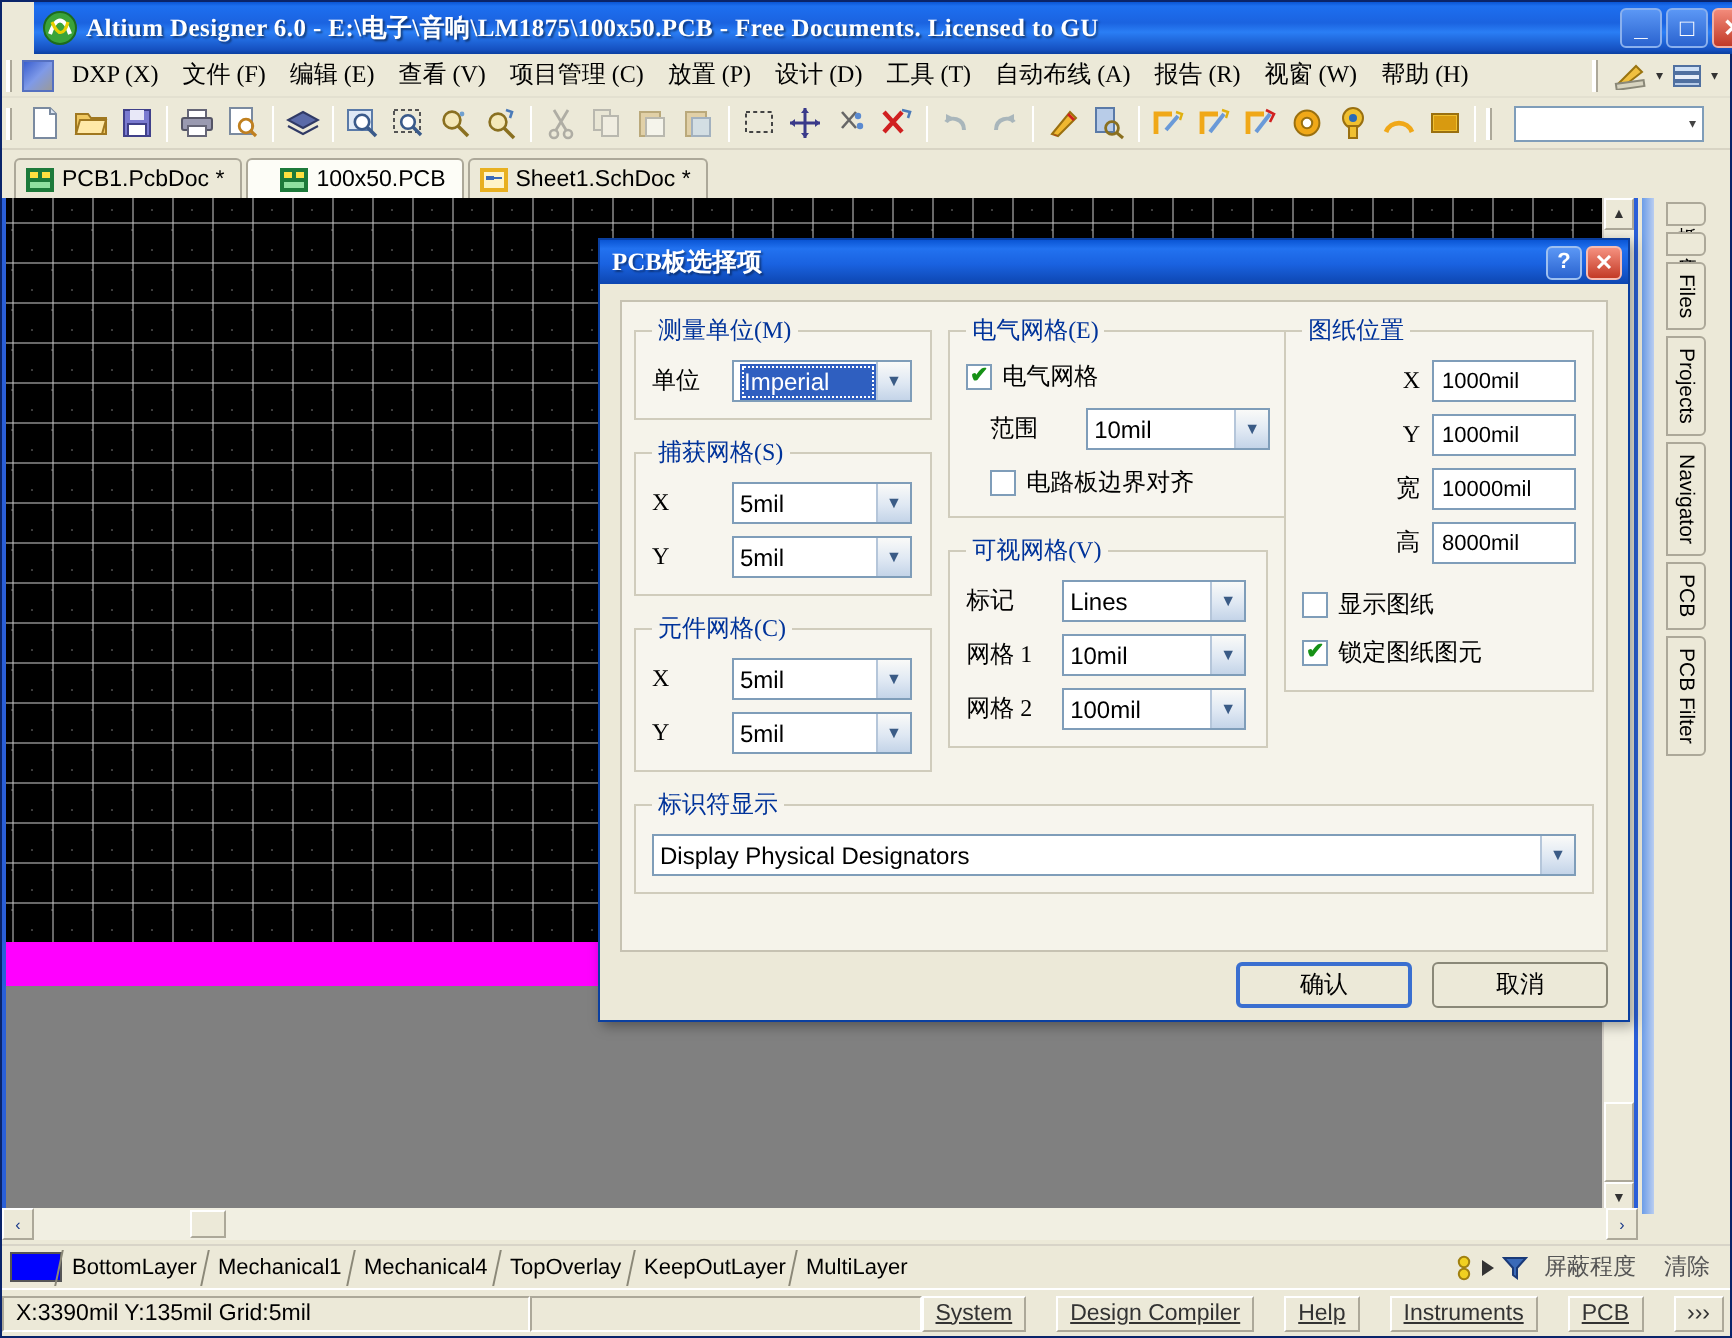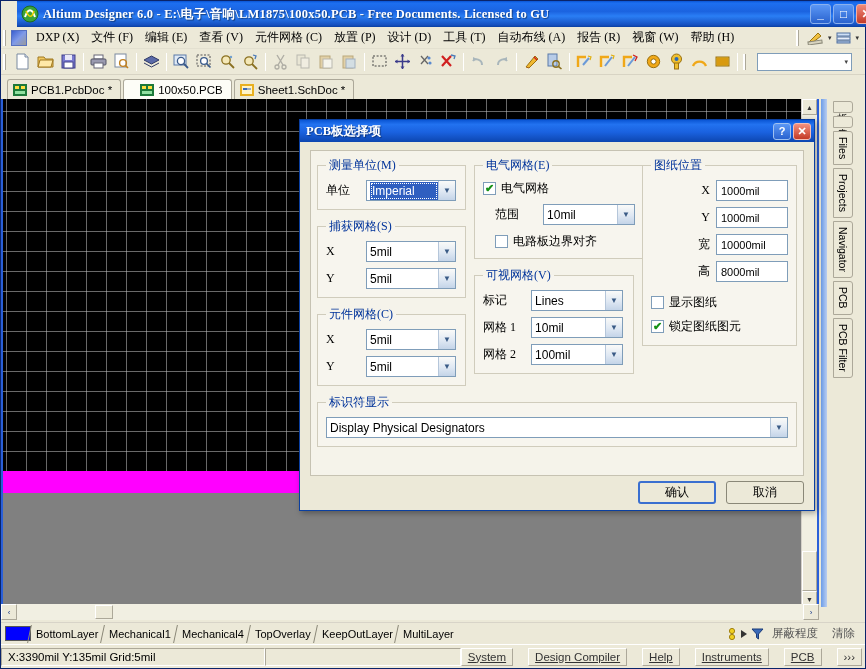"元件网格 (C)" div.menu-item { text: 元件网格 -> 项目管理 }
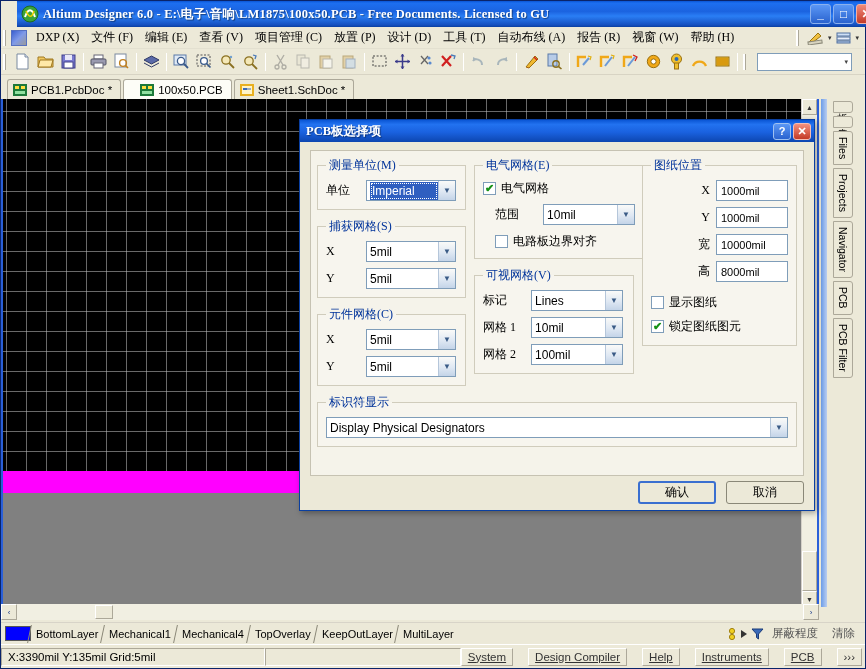"确认" .btn { width: 78px -> 88px }
